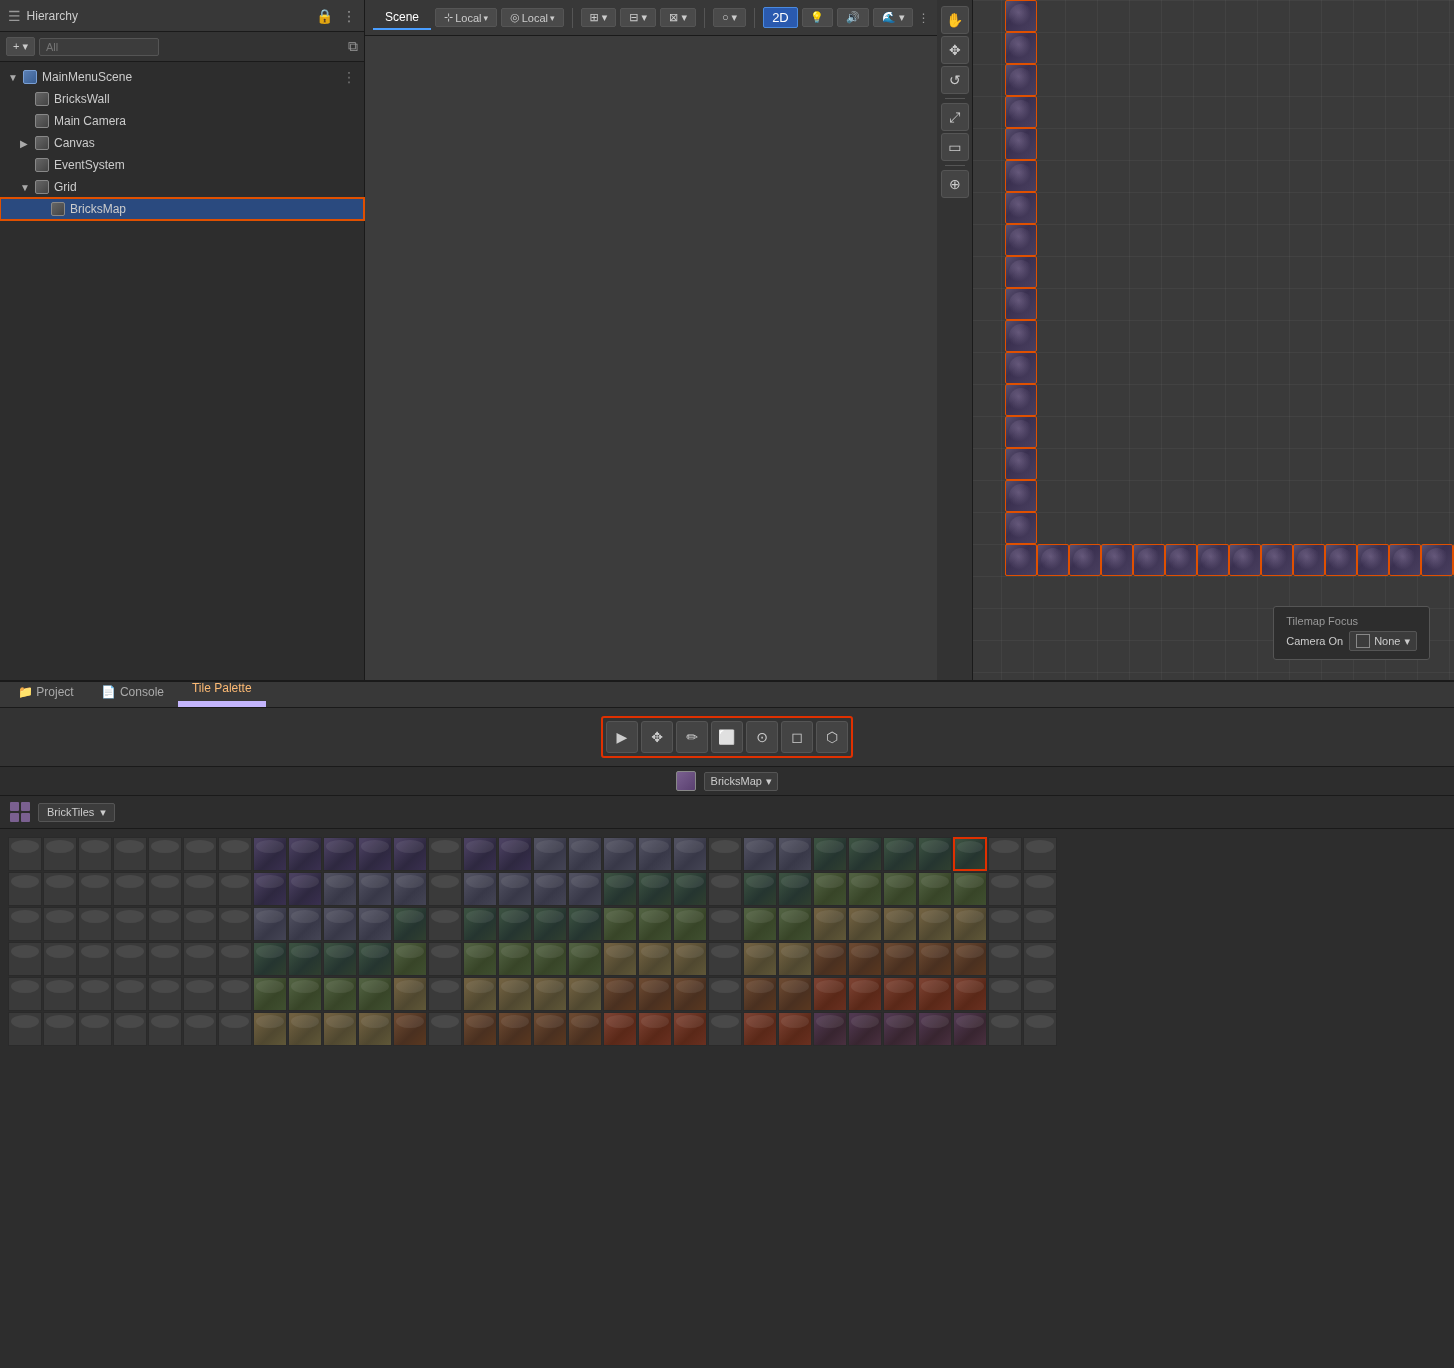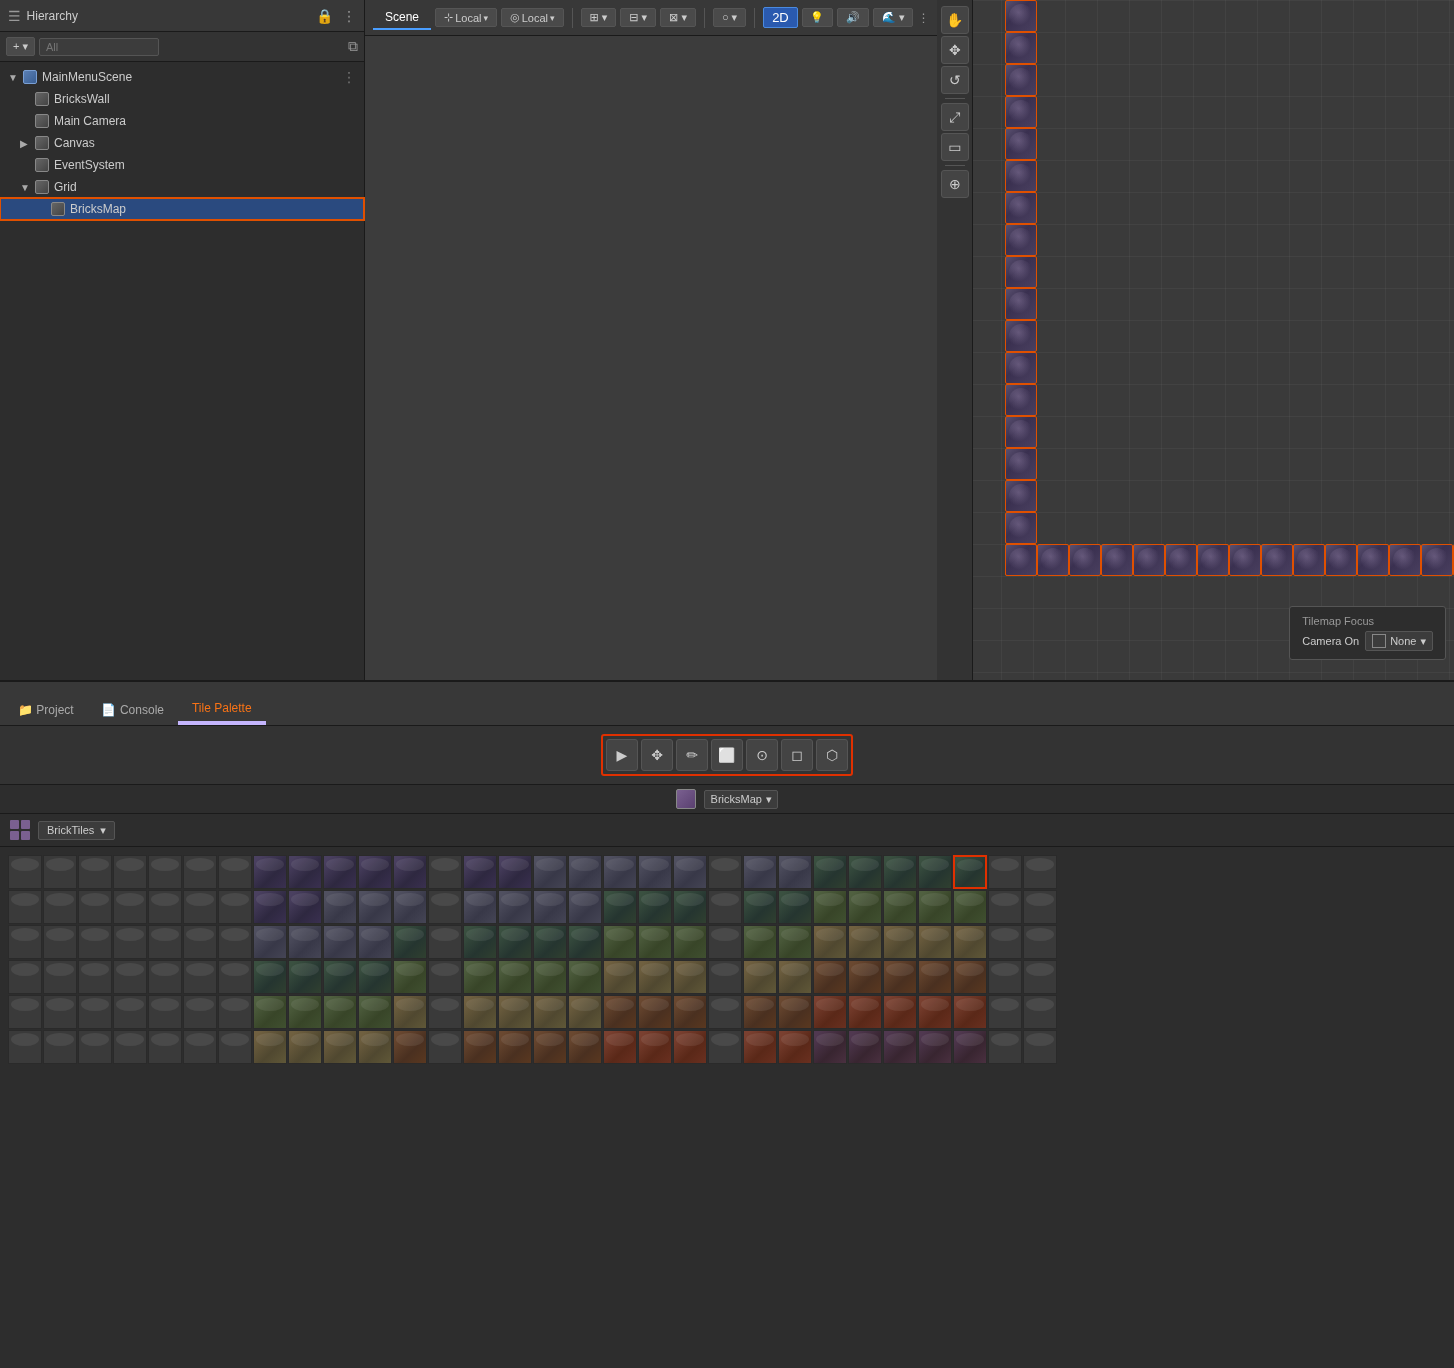"Tilemap Focus" .tilemap-focus-box { right: 8px -> 24px }
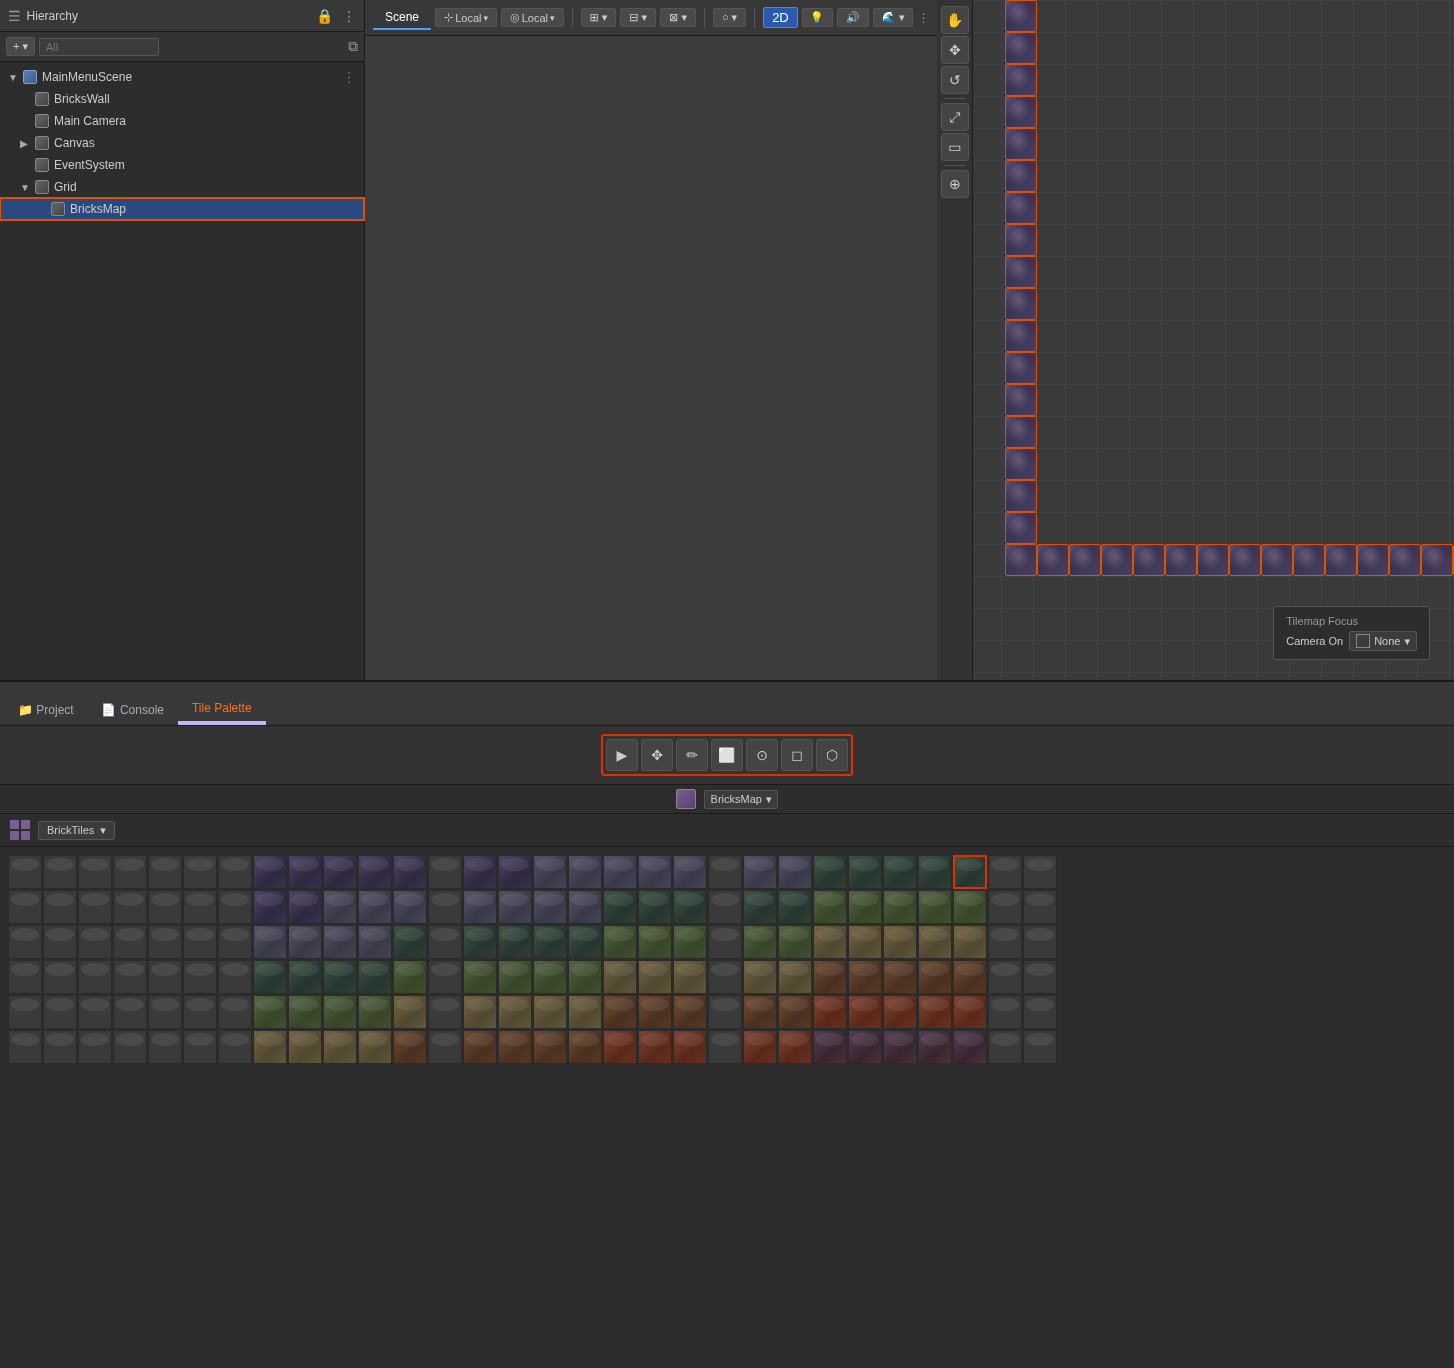"📁 Project" .bottom-tabs { height: 44px -> 26px }
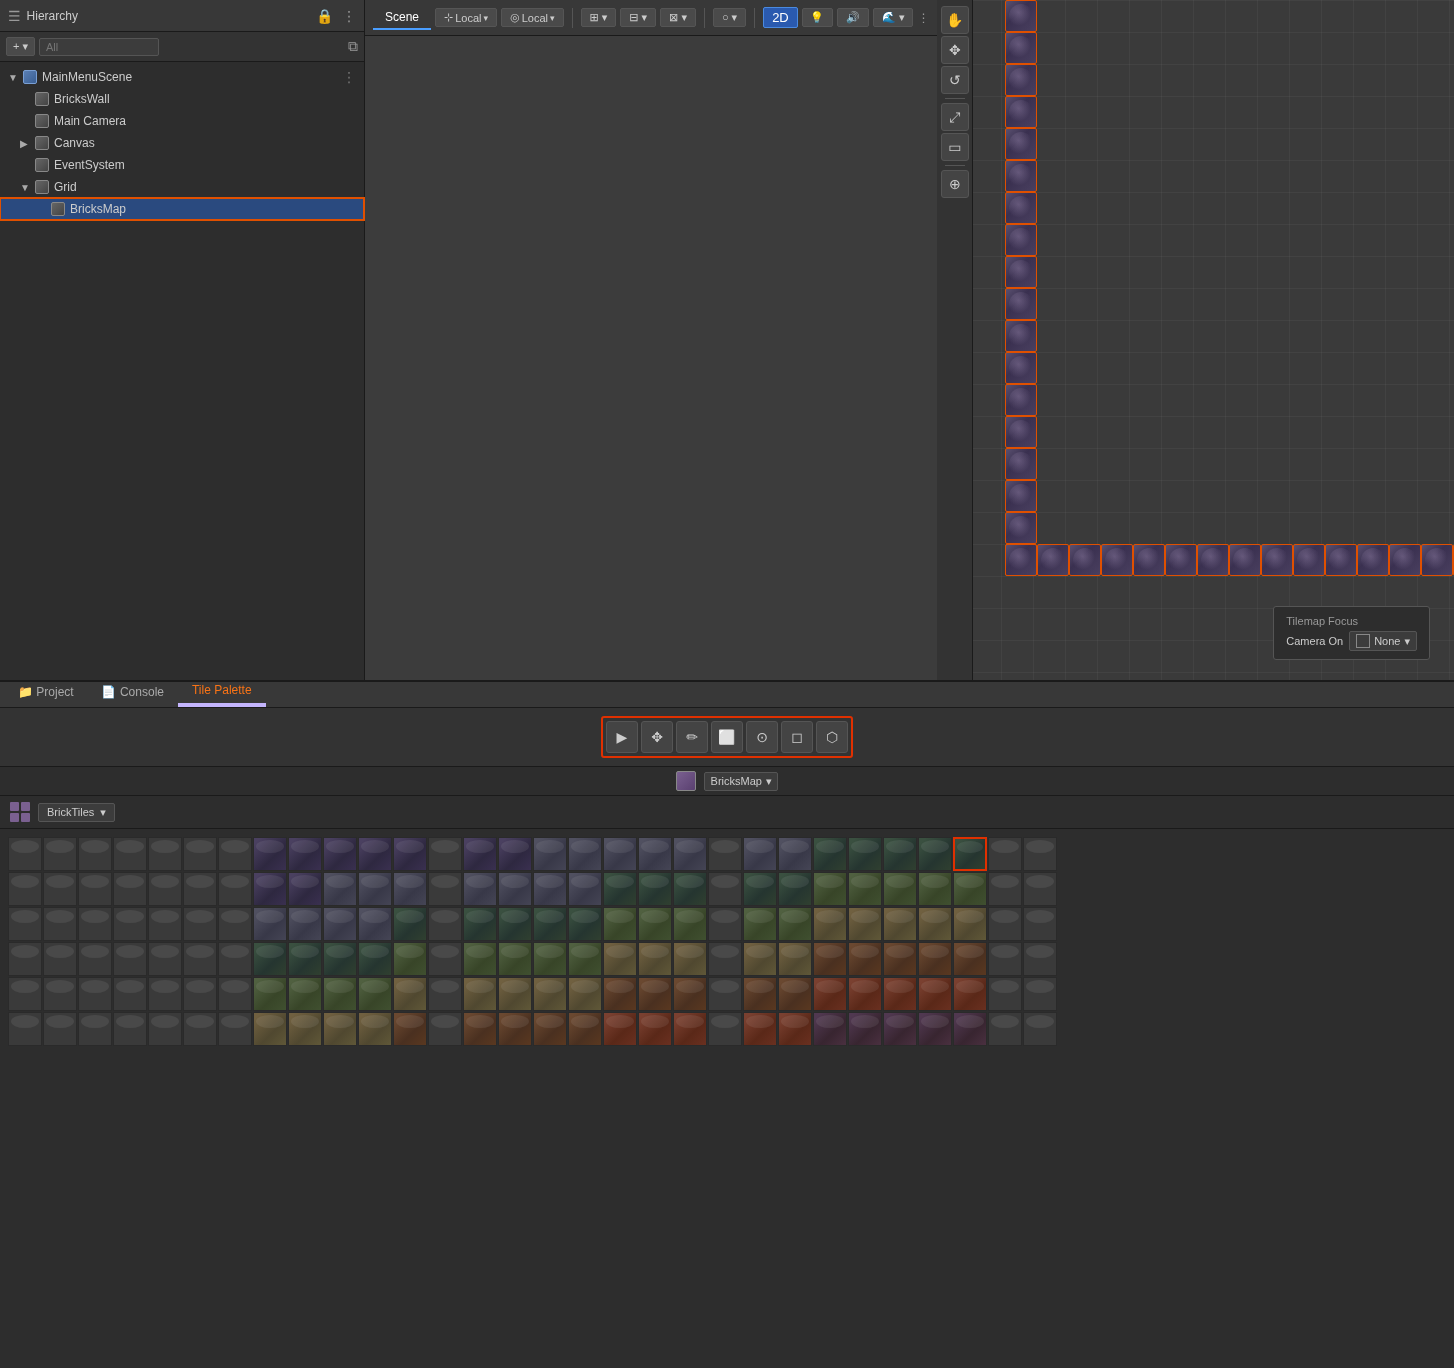"Tile Palette" .bottom-tab.active { border-bottom: 4px solid #c4b5fd -> 6px solid #c4b5fd; color: #f97316 -> #fdba74 }
